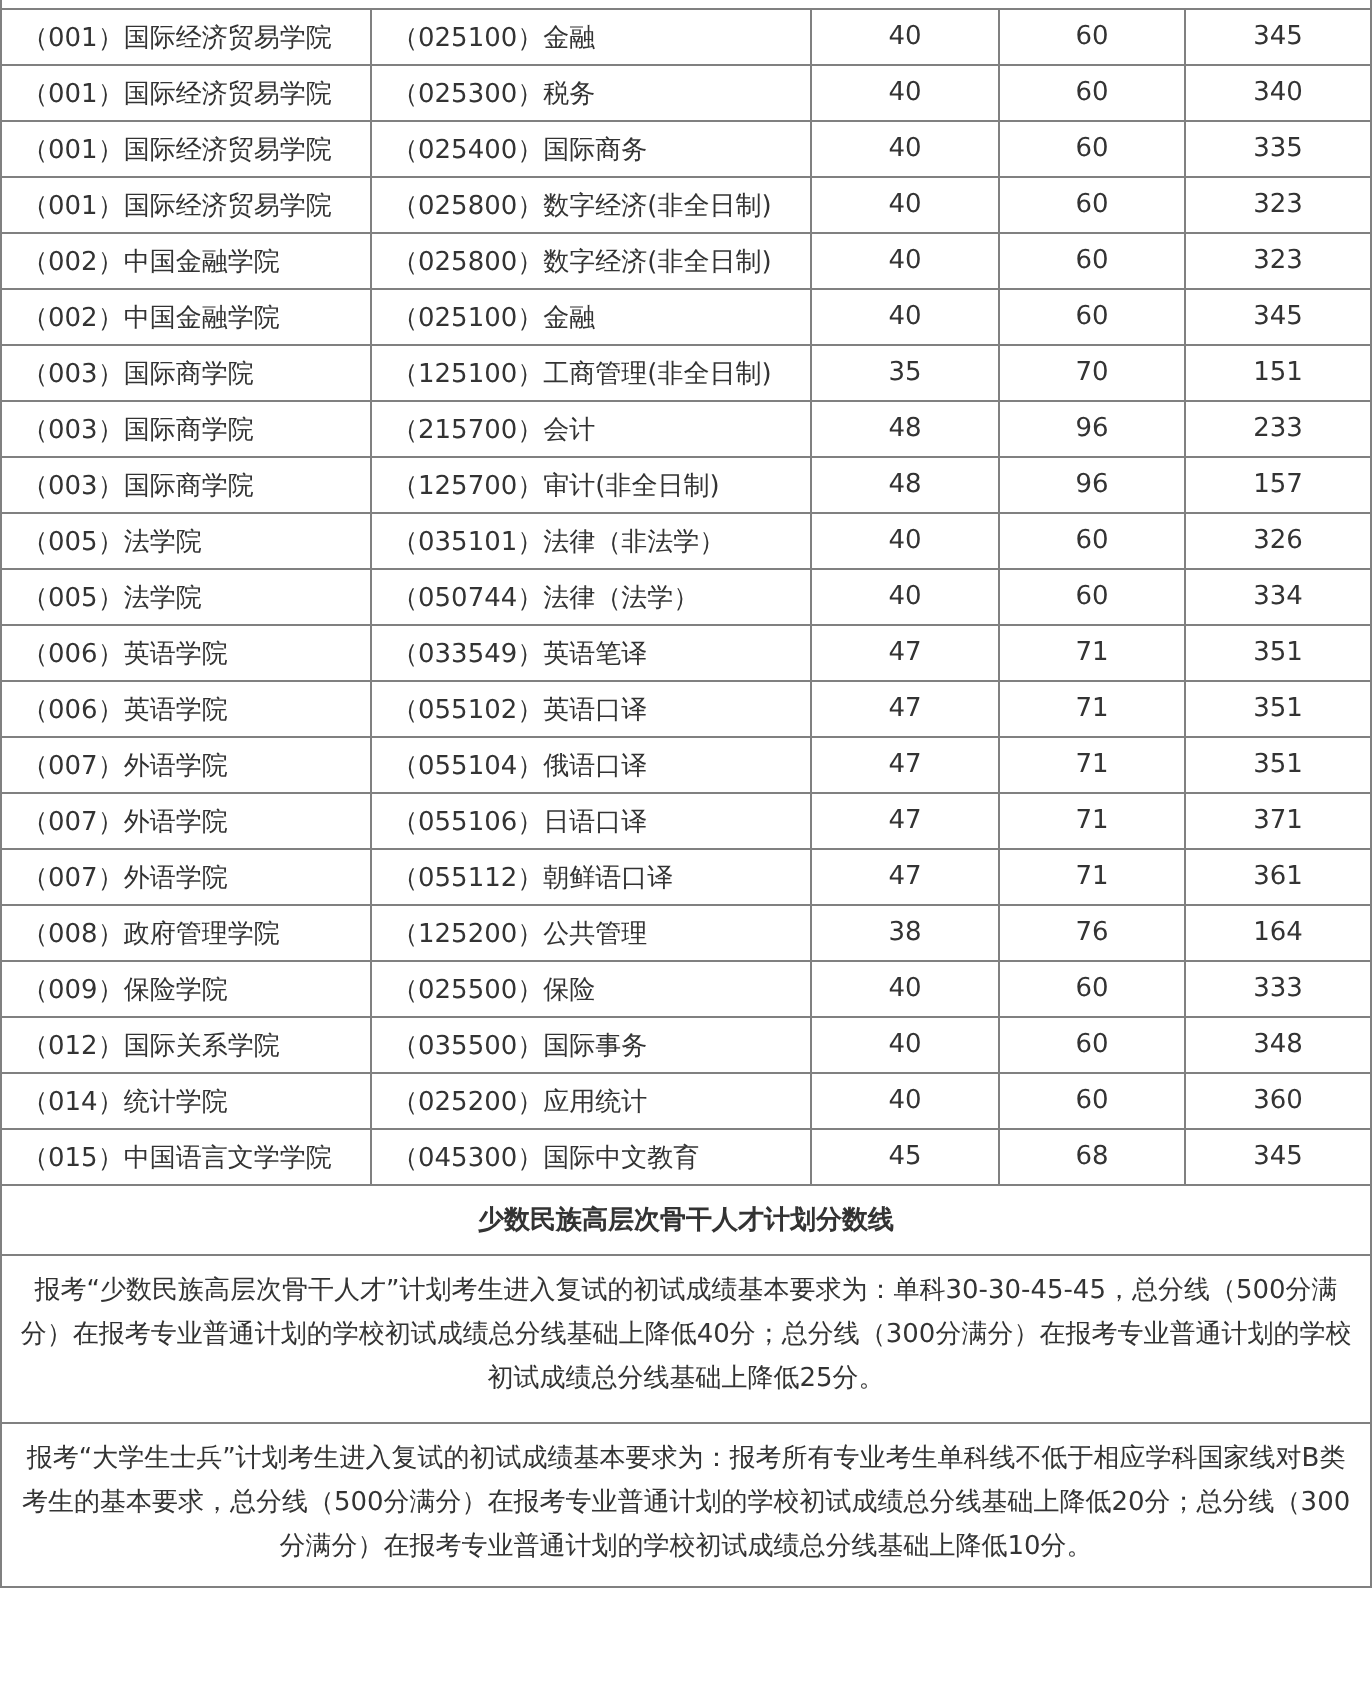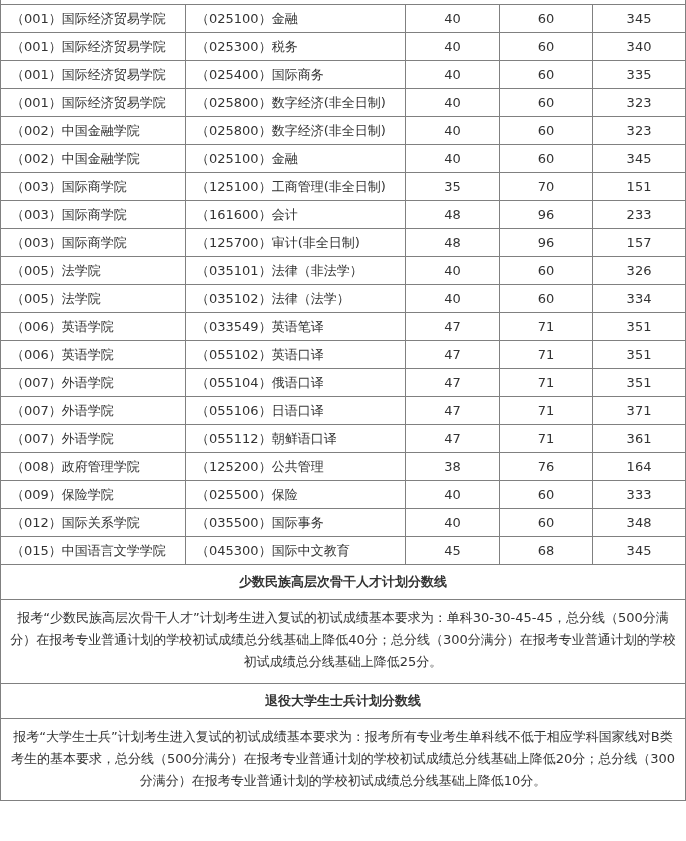"（161600）会计" td.cell-major { text: 161600 -> 215700 }
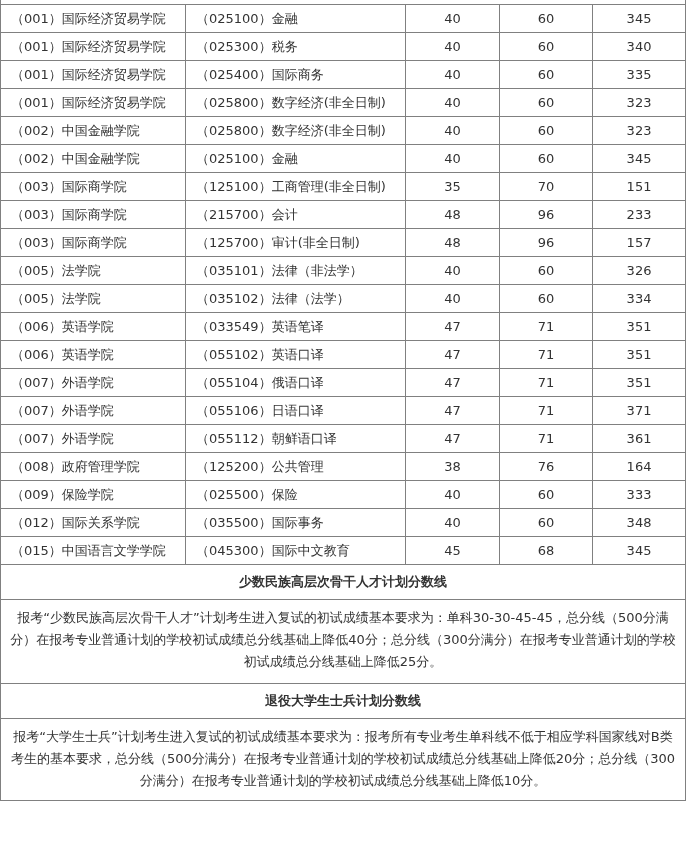"（035102）法律（法学）" td.cell-major { text: 035102 -> 050744 }
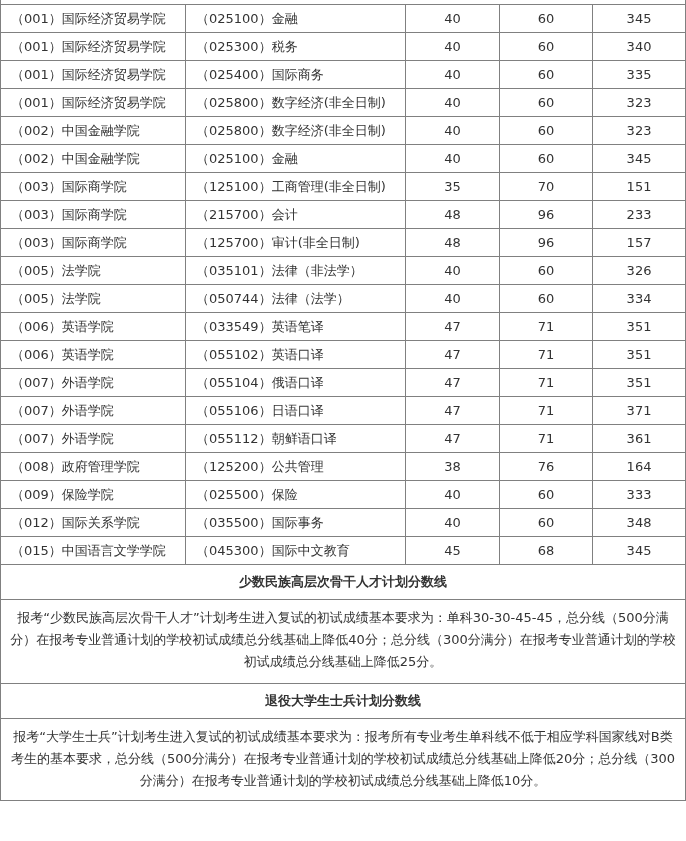"（014）统计学院" tr.data-row { html: none -> <tr> <td>（014）统计学院</td> <td>（025200）应用统计</td> <td>40</td> <td>60</td> <td>360</td> </tr> }
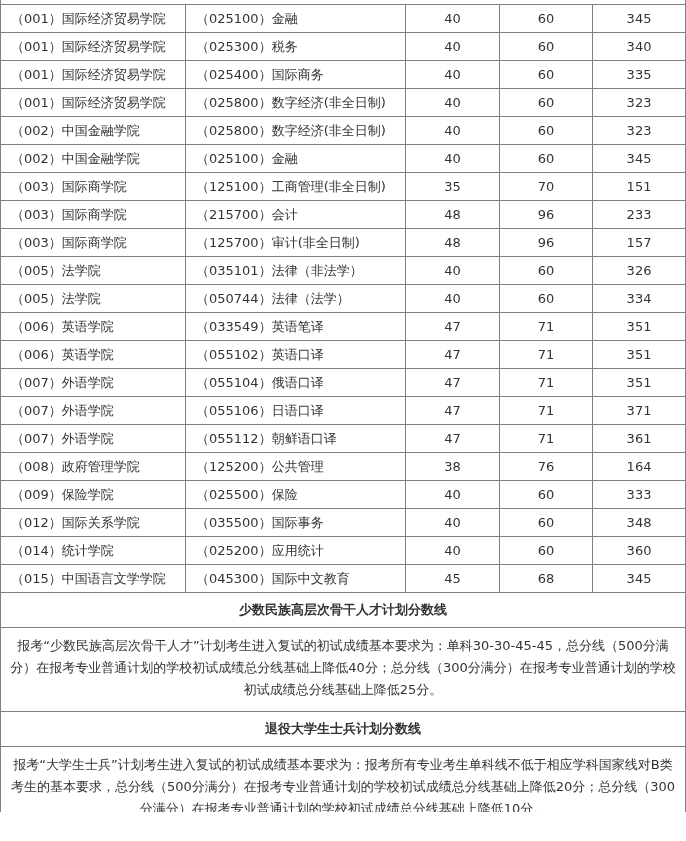"退役大学生士兵计划分数线" tr.section-header-row { html: <tr> <td>退役大学生士兵计划分数线</td> </tr> -> none }
